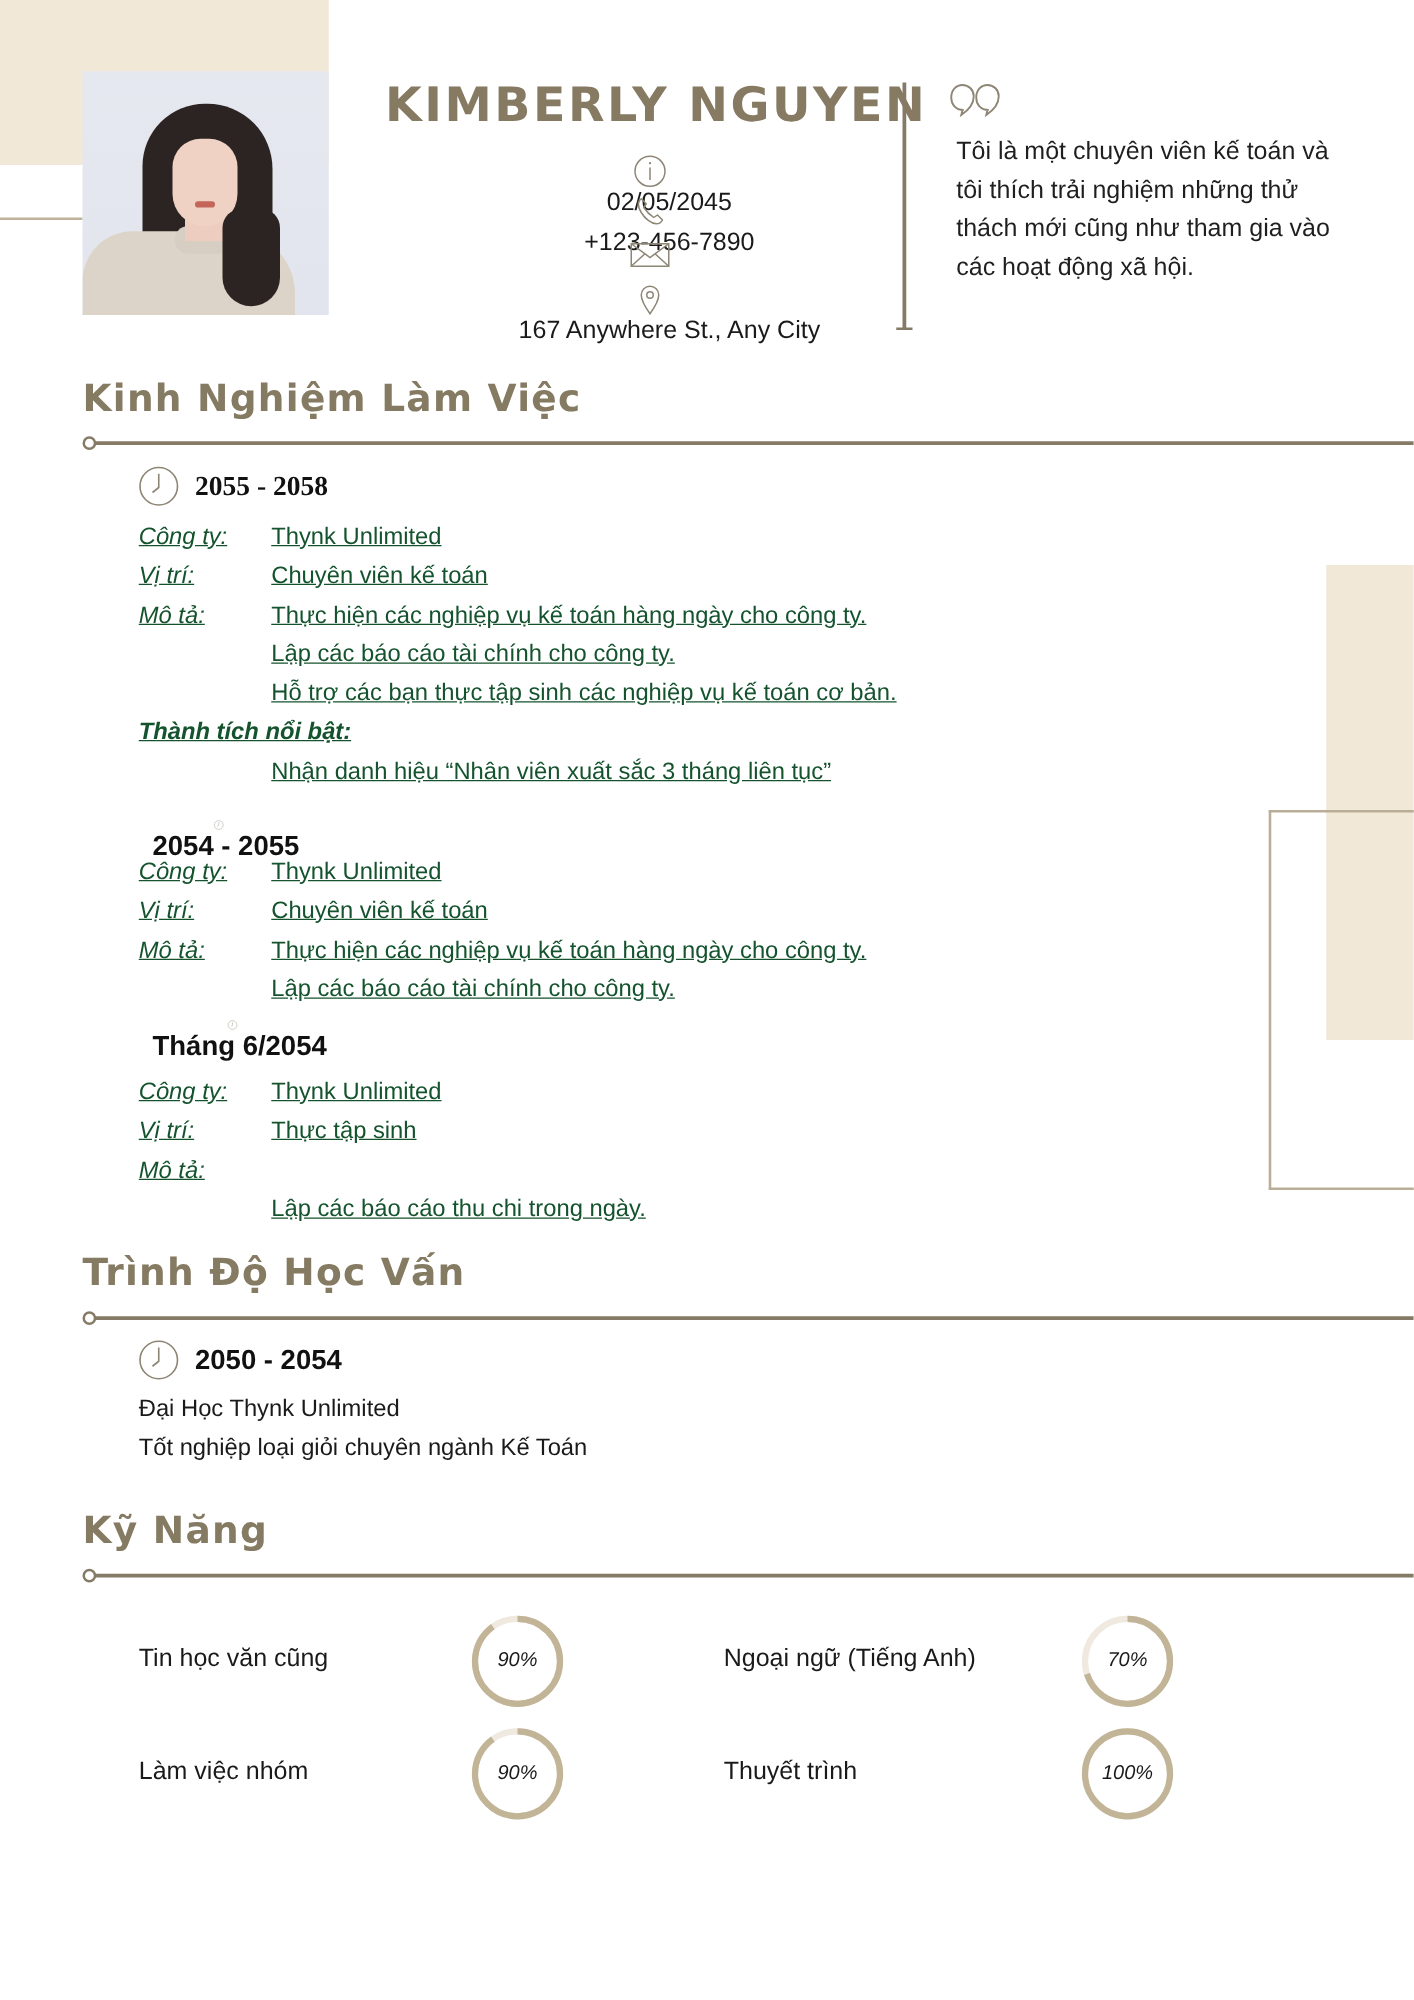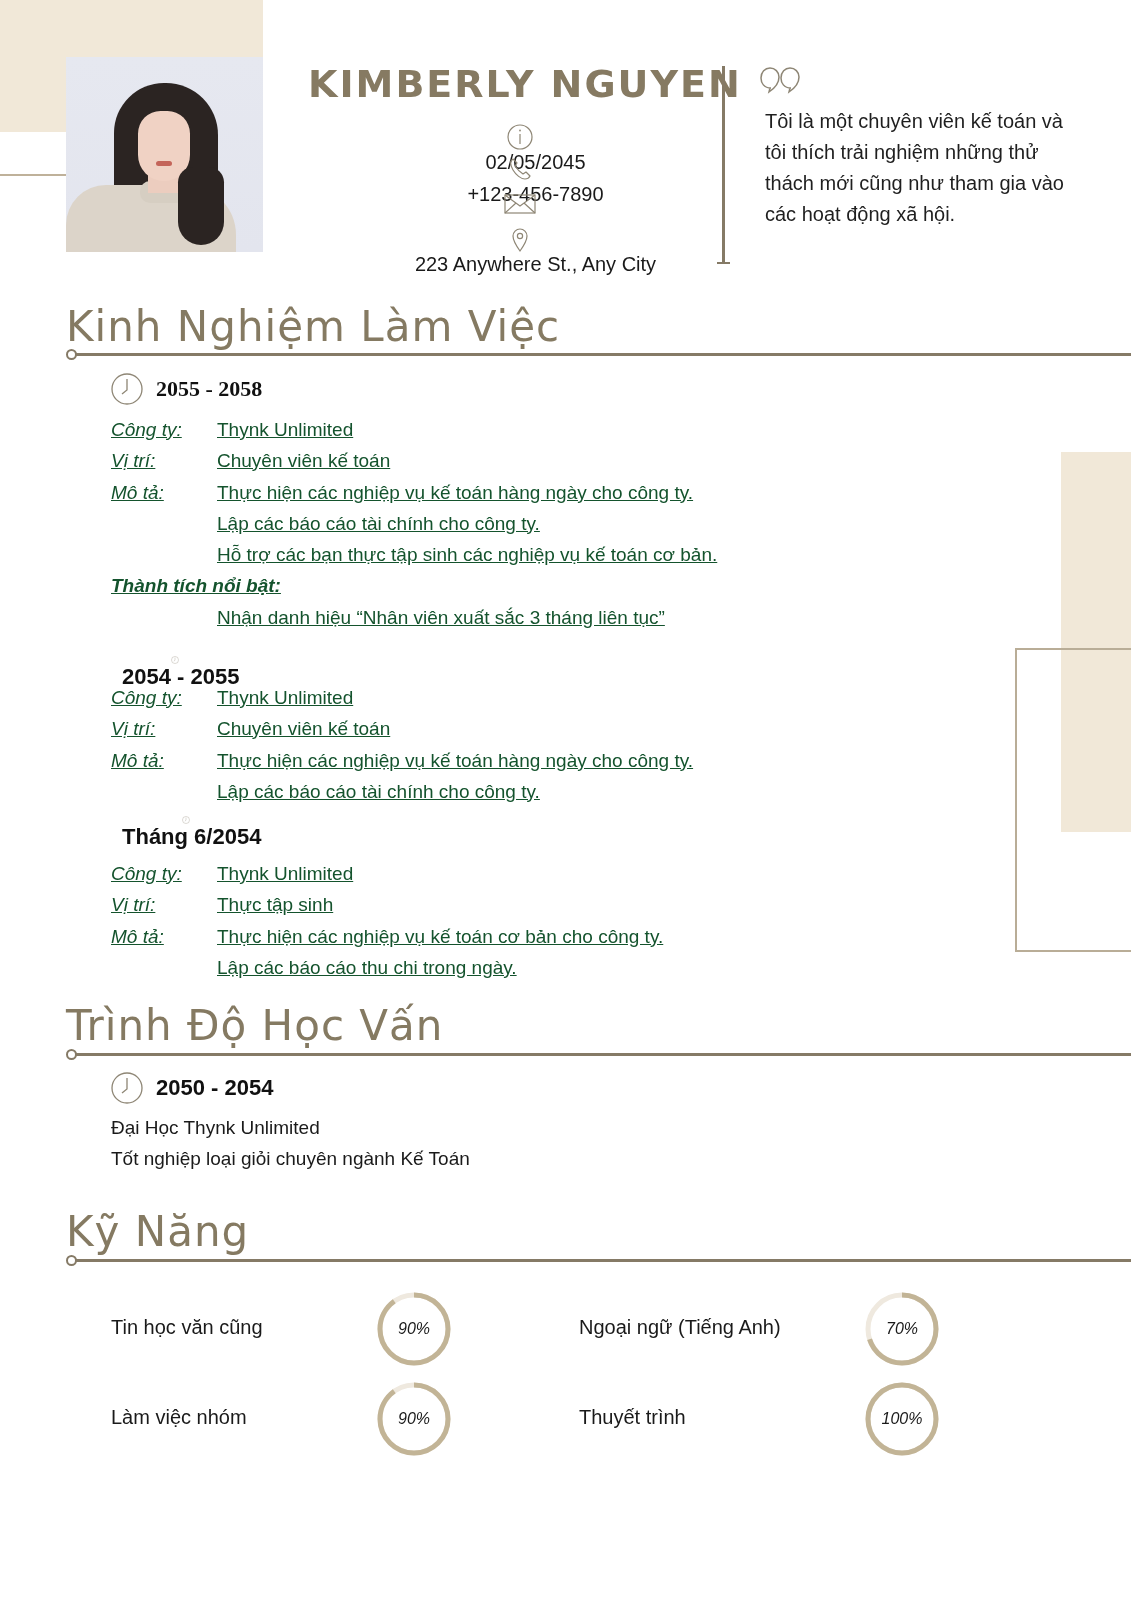"223 Anywhere St., Any City" span.txt { text: 223 -> 167 }
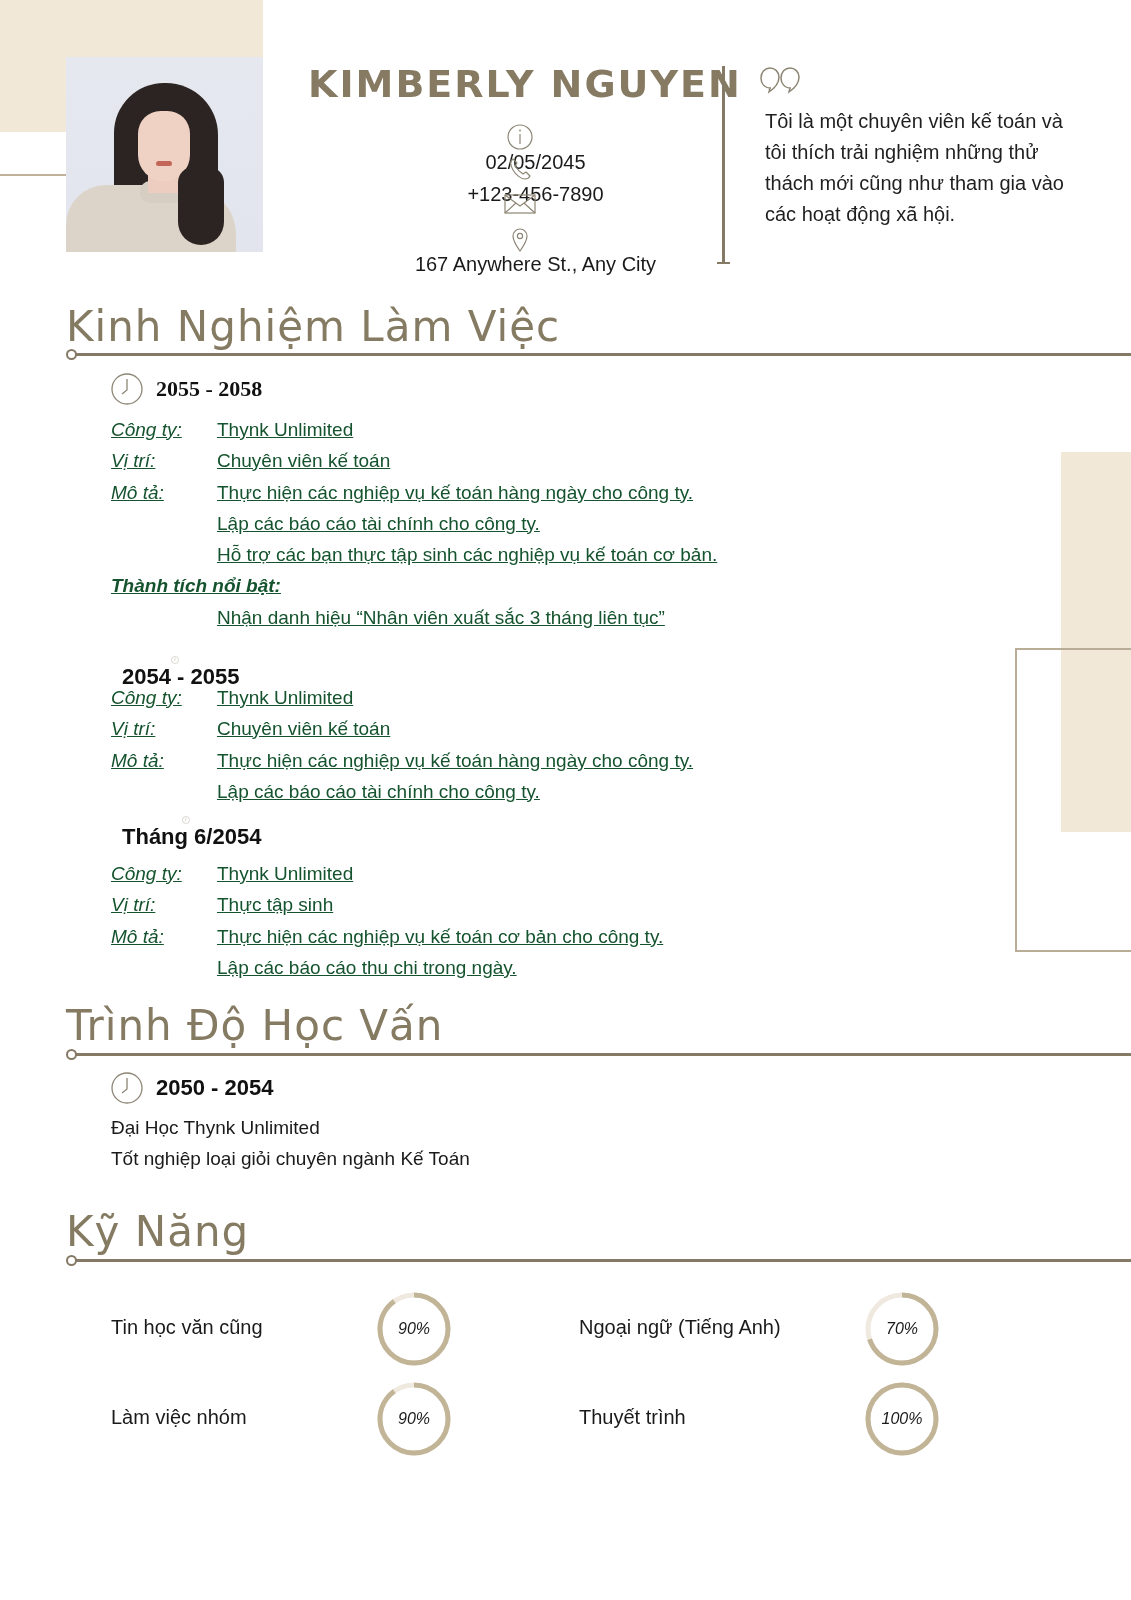"Kinh Nghiệm Làm Việc" .sec-title { font-size: 42px -> 30px; font-weight: 400 -> 700 }
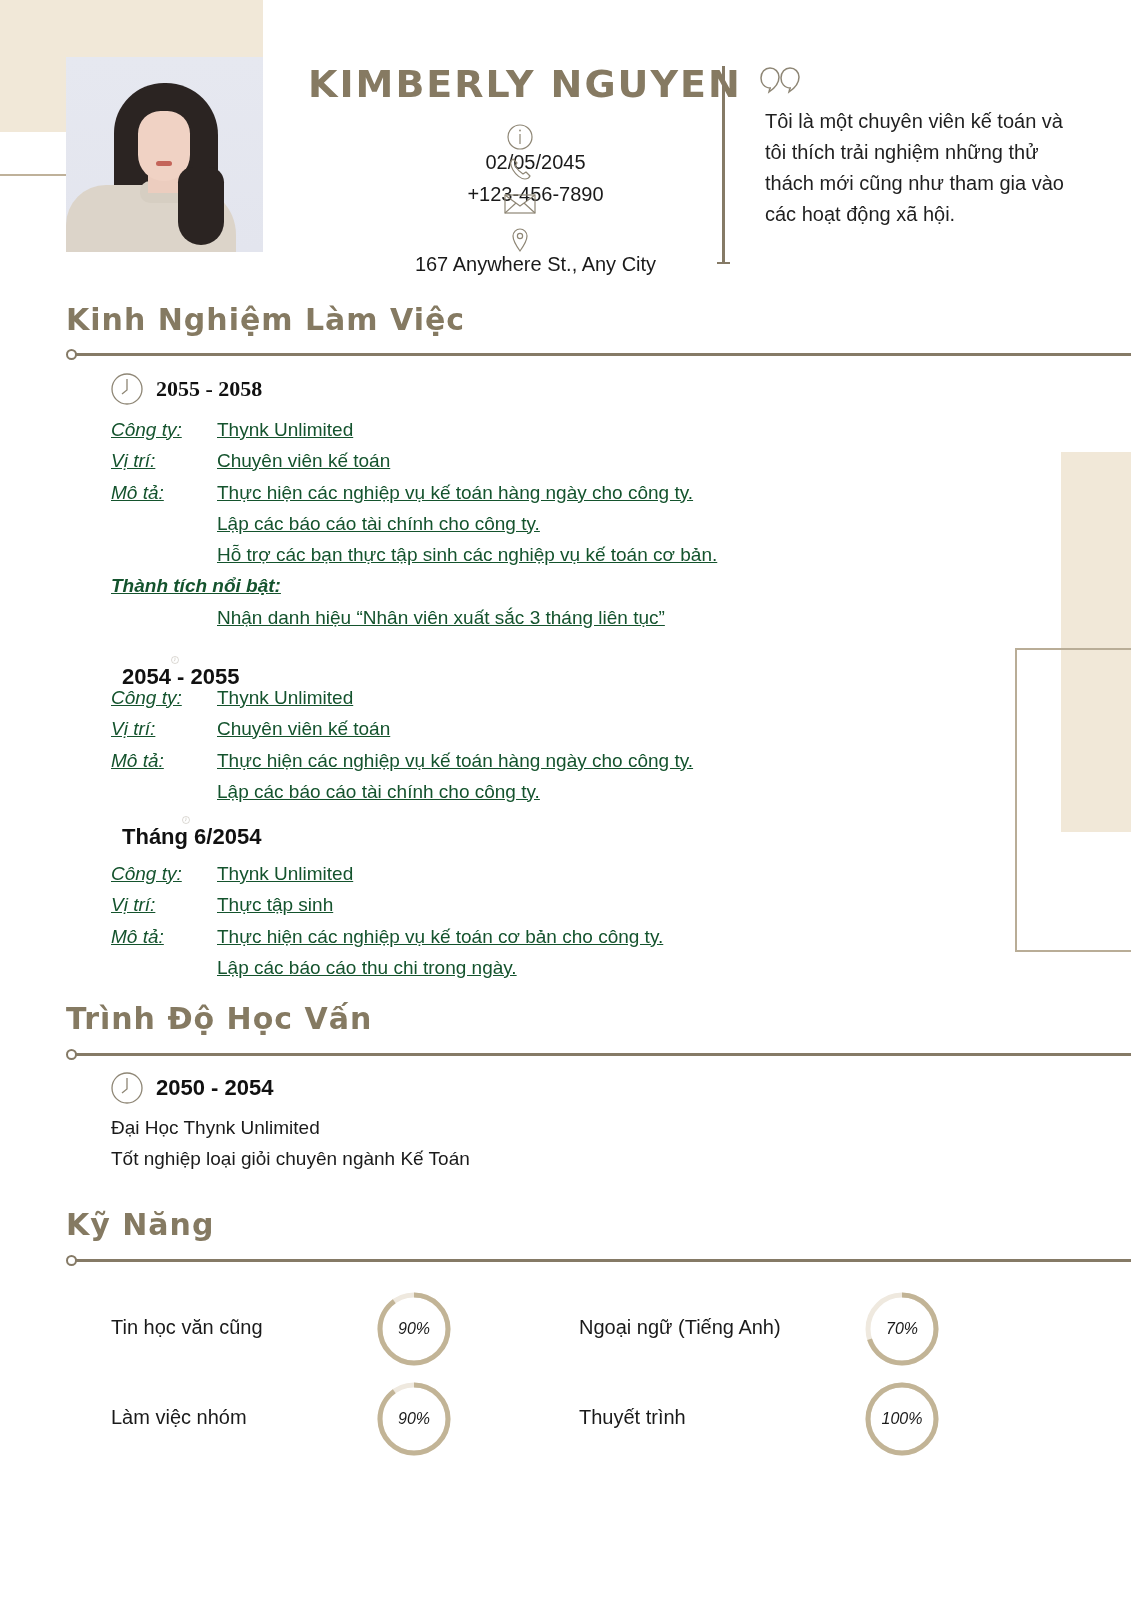"Thực hiện các nghiệp vụ kế toán cơ" span.val { html: <span>Thực hiện các nghiệp vụ kế toán cơ bản cho công ty.</span> -> none }
